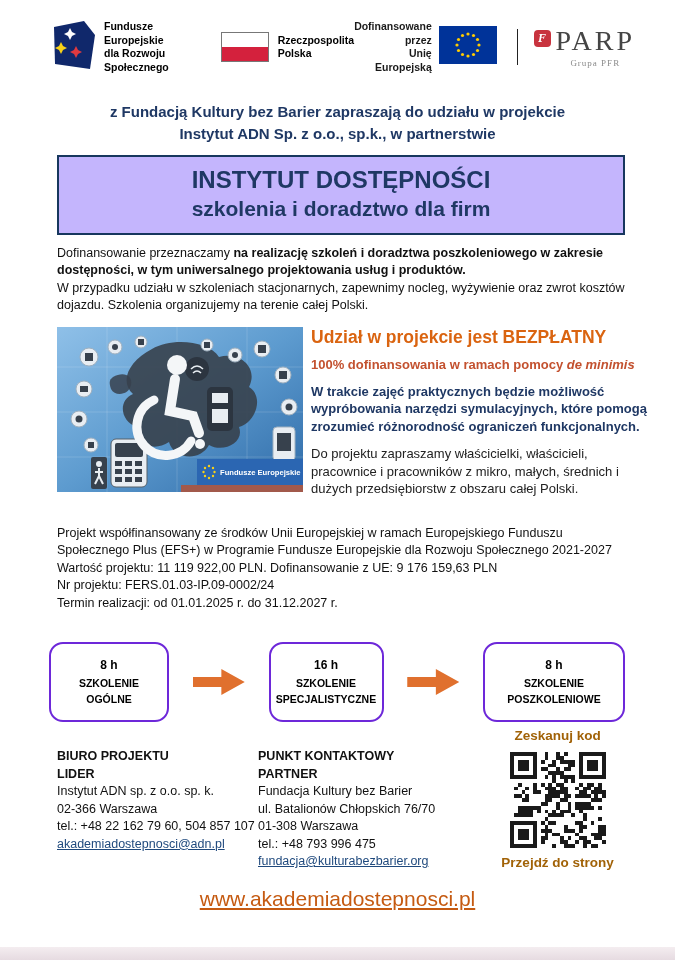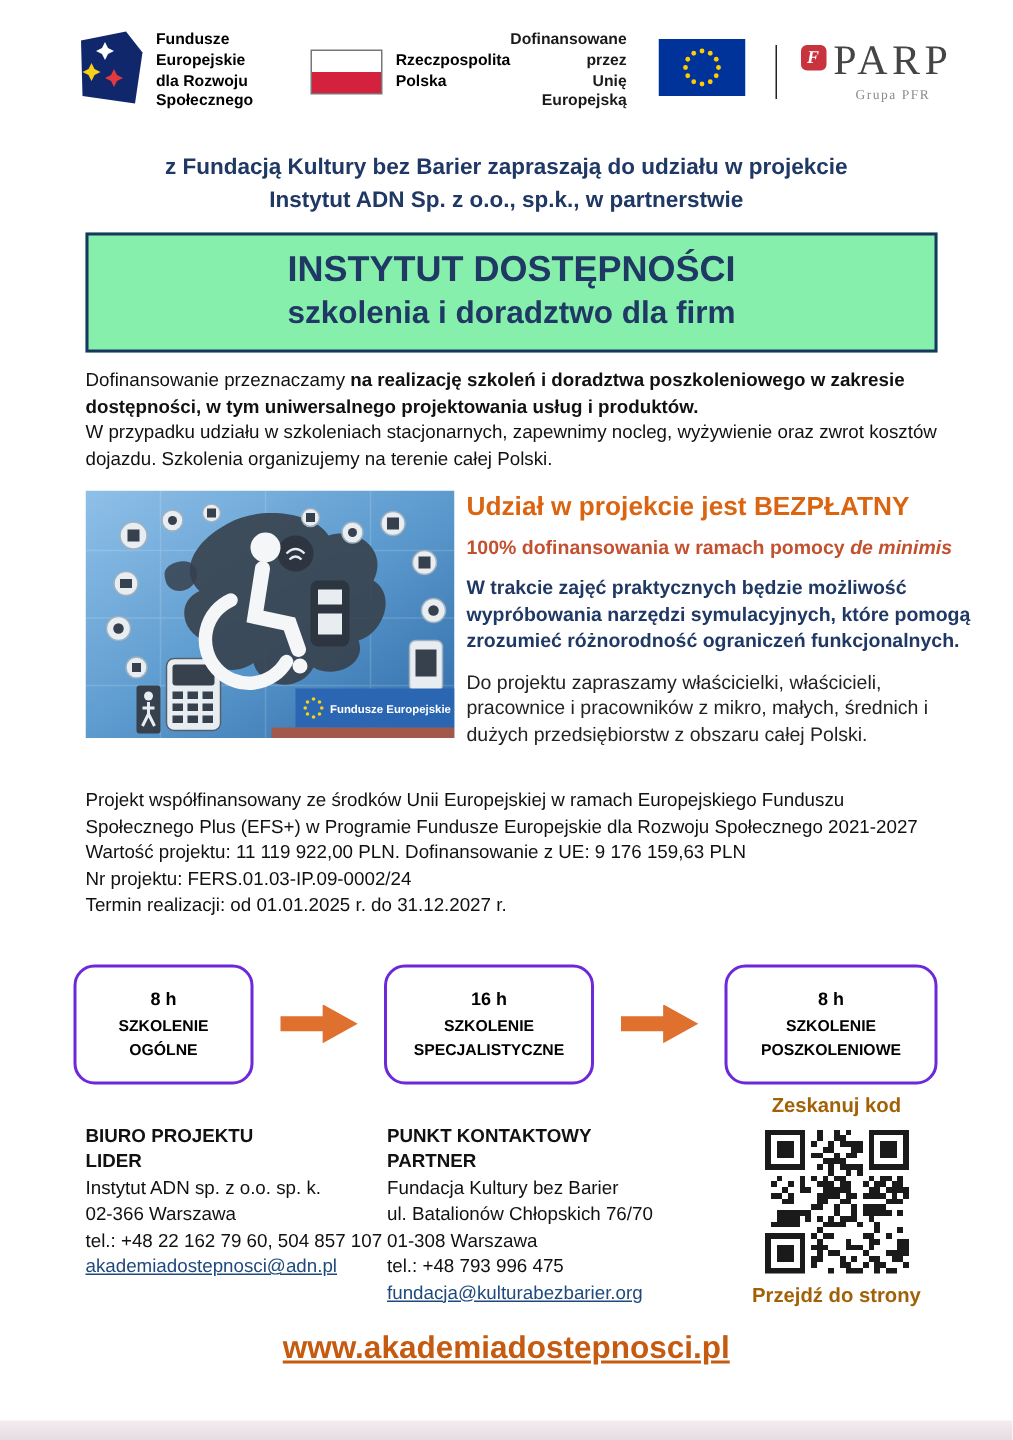"Dofinansowane przez" .eu-group { gap: 21px -> 7px }
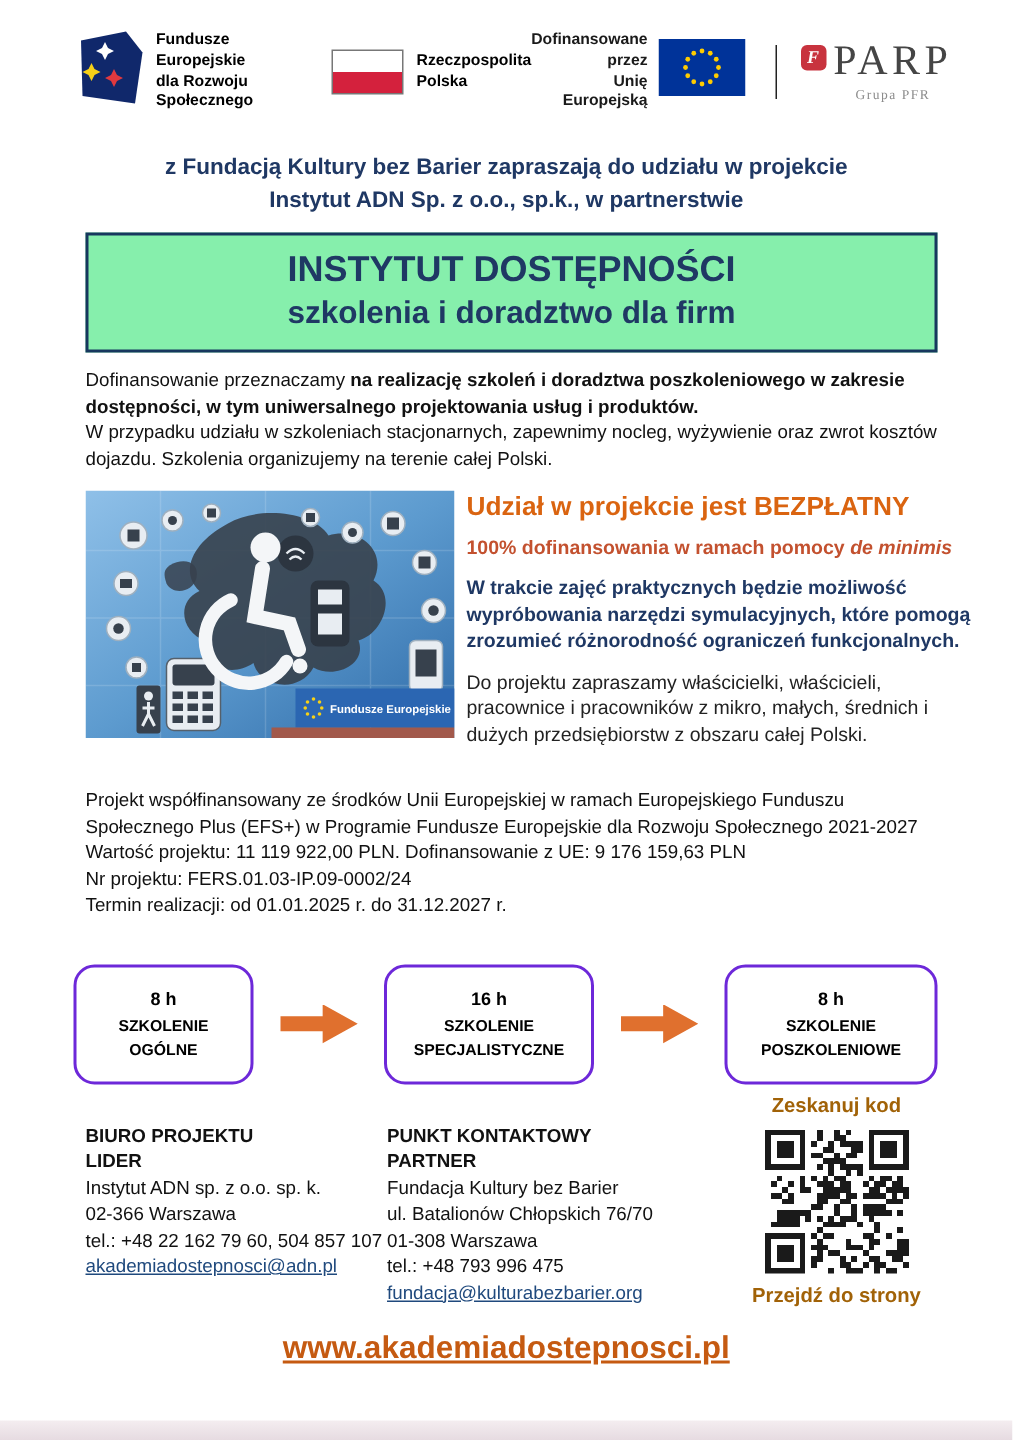"INSTYTUT DOSTĘPNOŚCI" .banner { background: #86efac -> #c4b5fd }
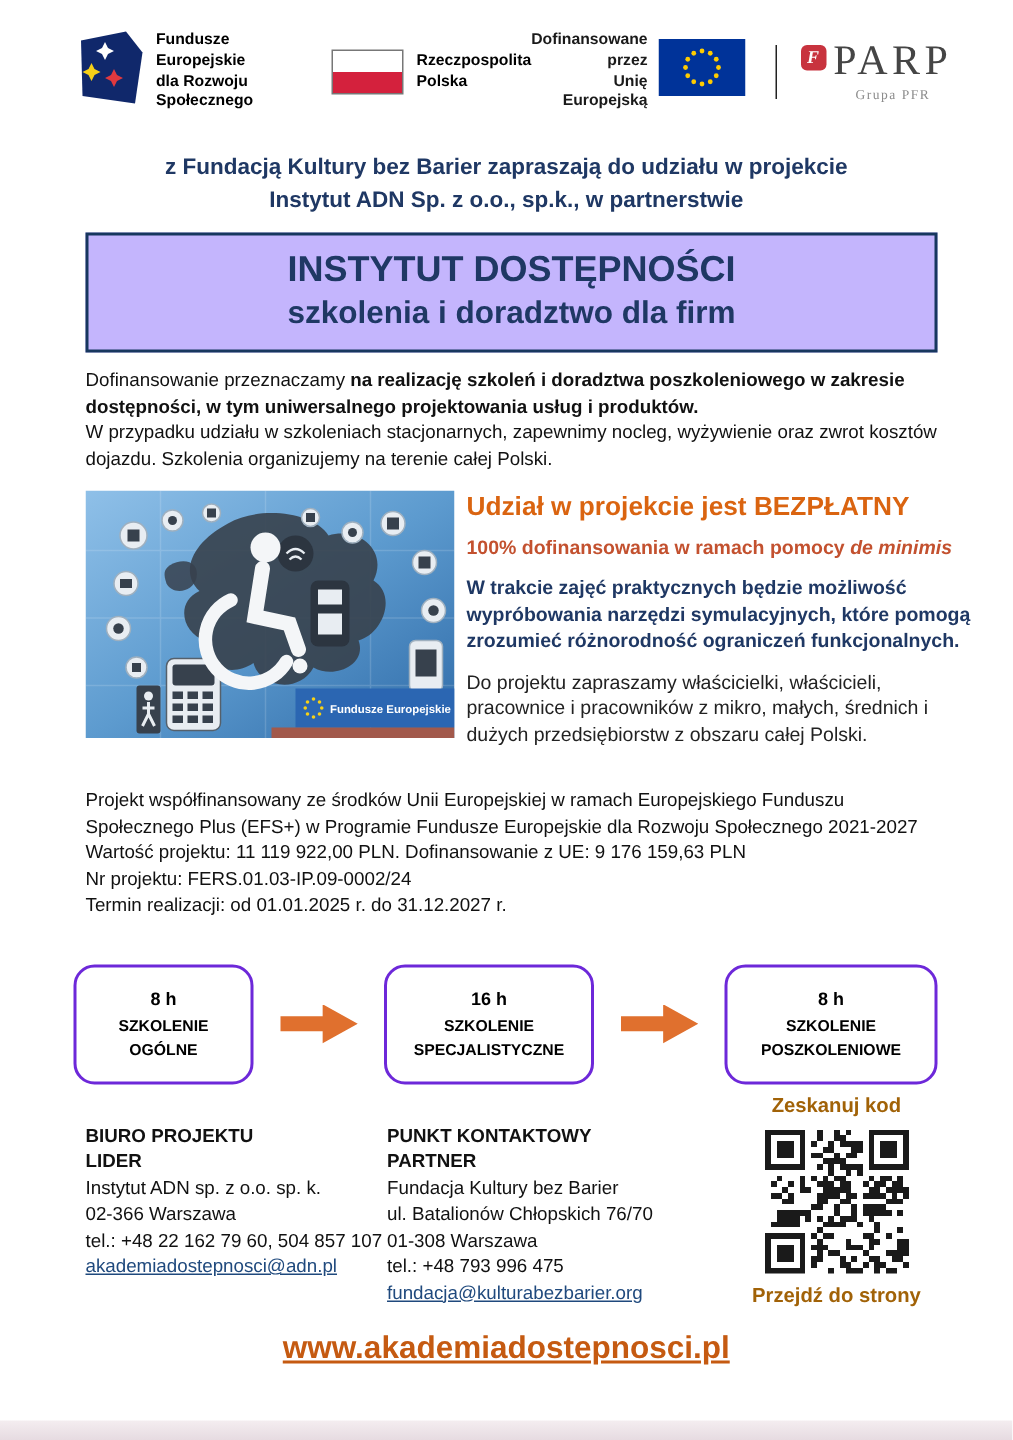"16 h" .b2 { width: 140px -> 115px }
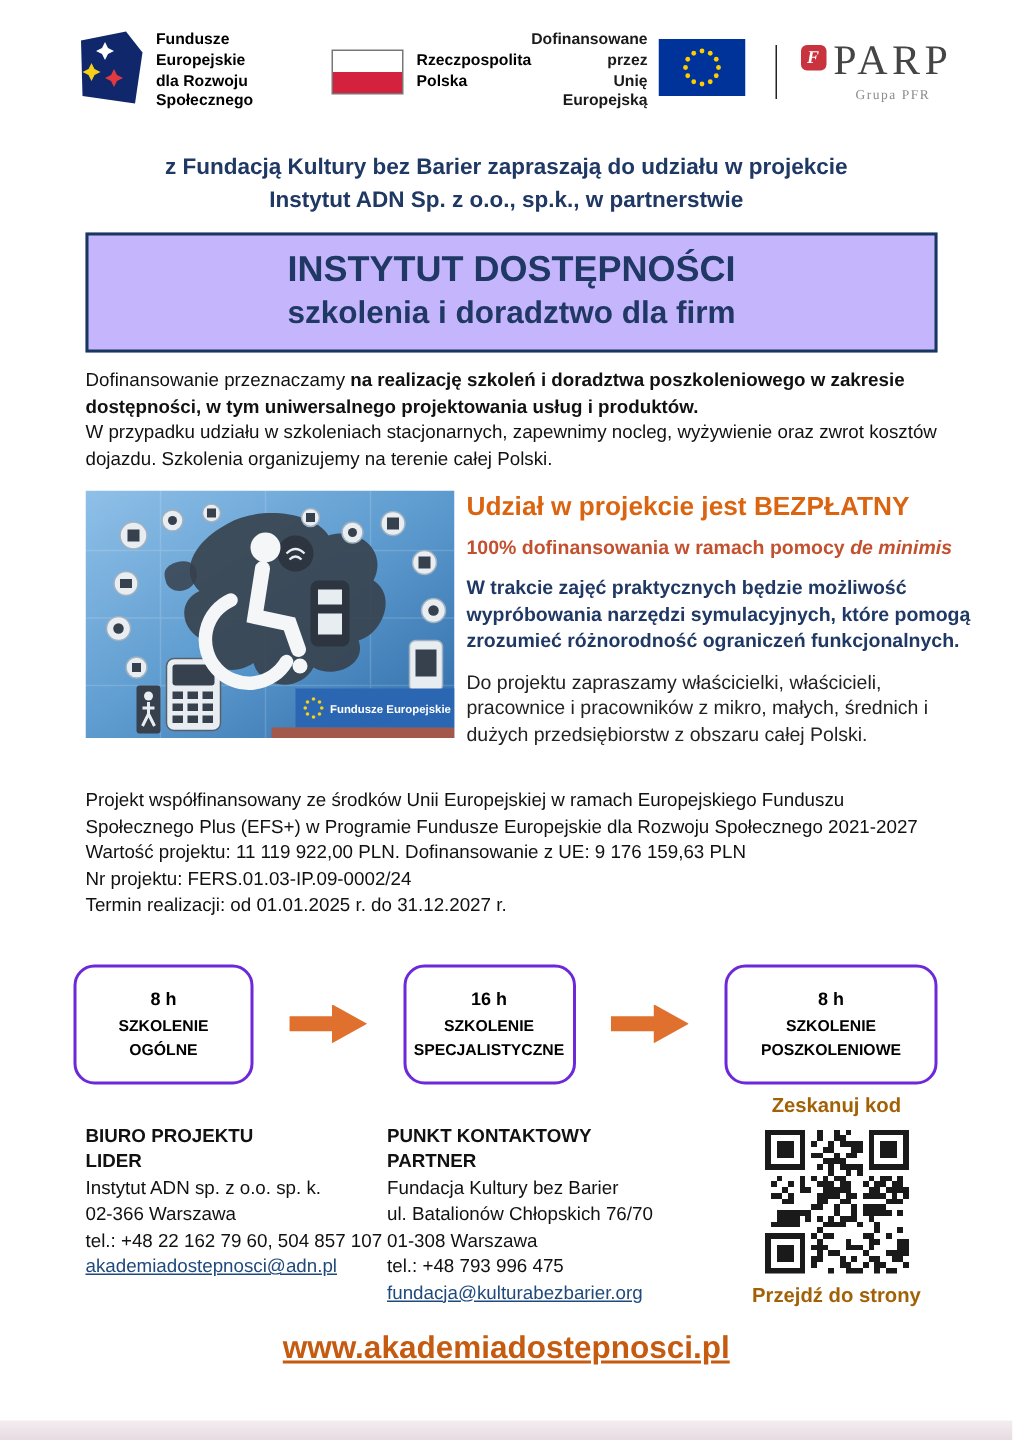"www.akademiadostepnosci.pl" .footer-link { font-weight: bold -> normal }
